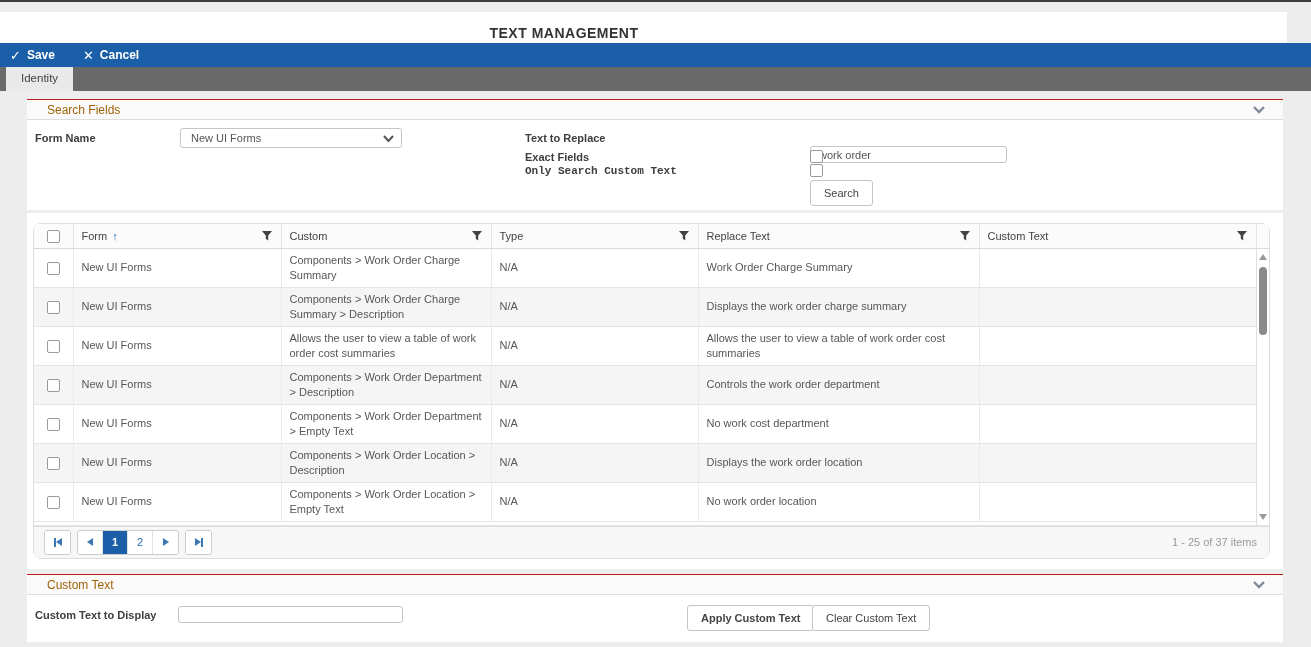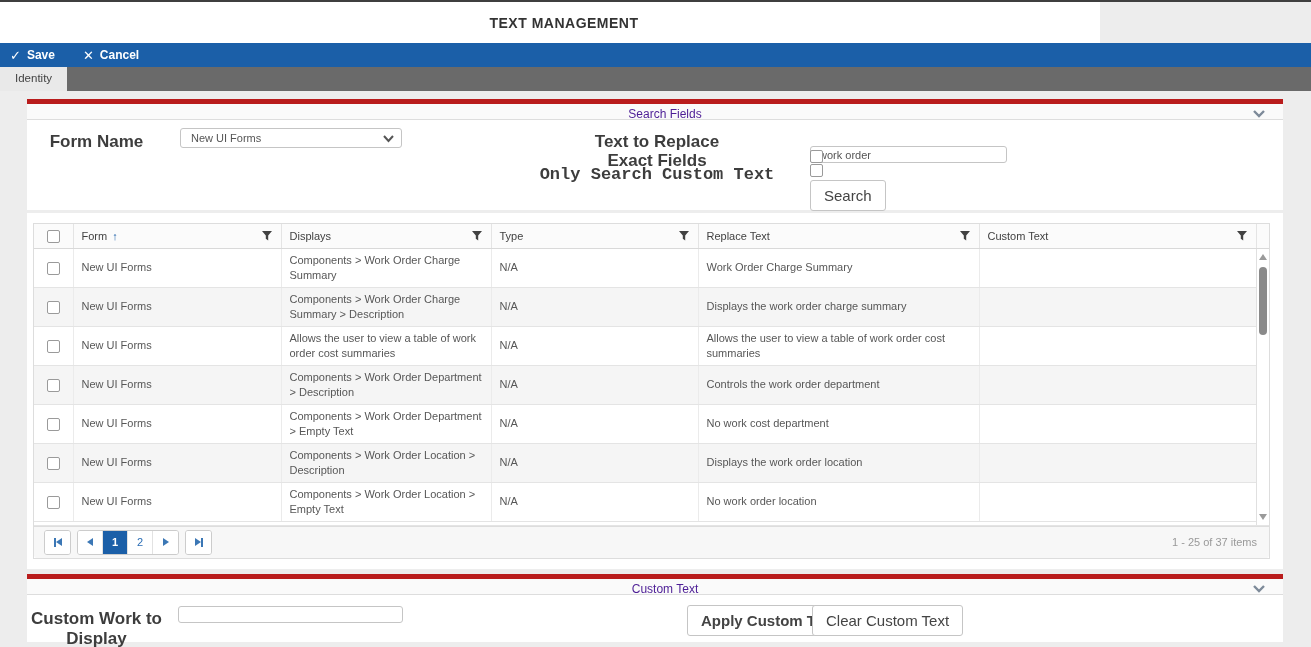"TEXT MANAGEMENT" .app-header { top: 2px -> 12px; width: 1100px -> 1287px }
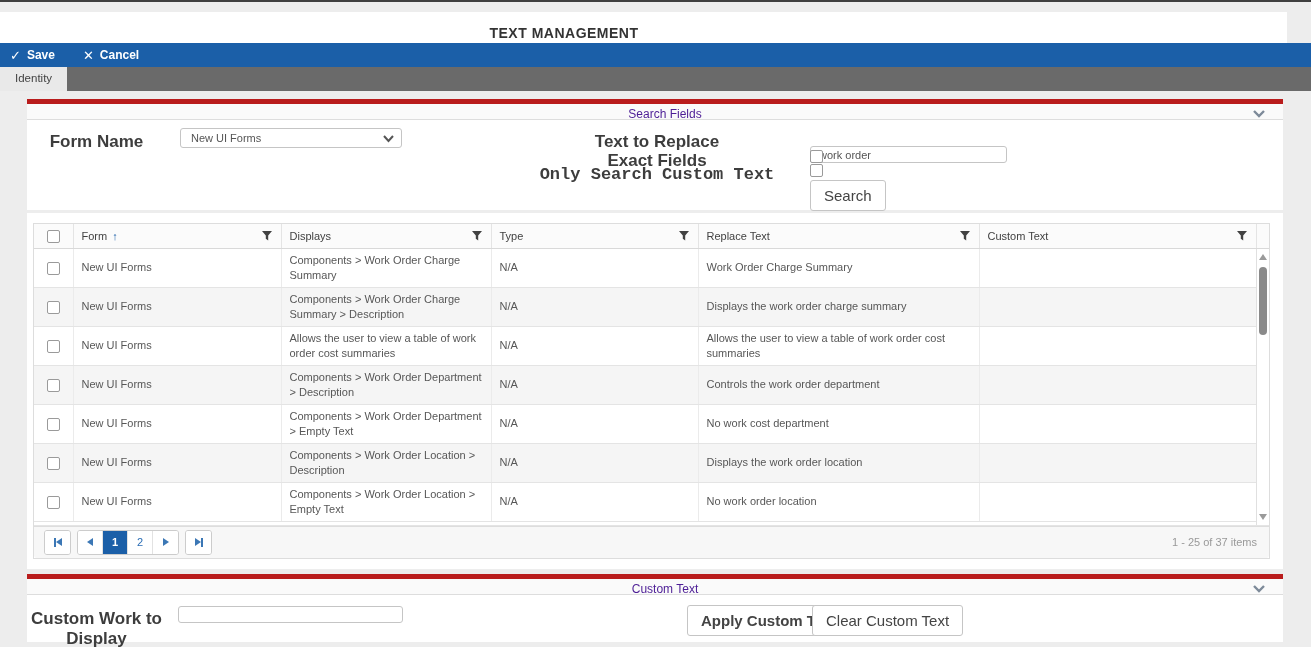"Identity" .tab { margin-left: none -> 6px }
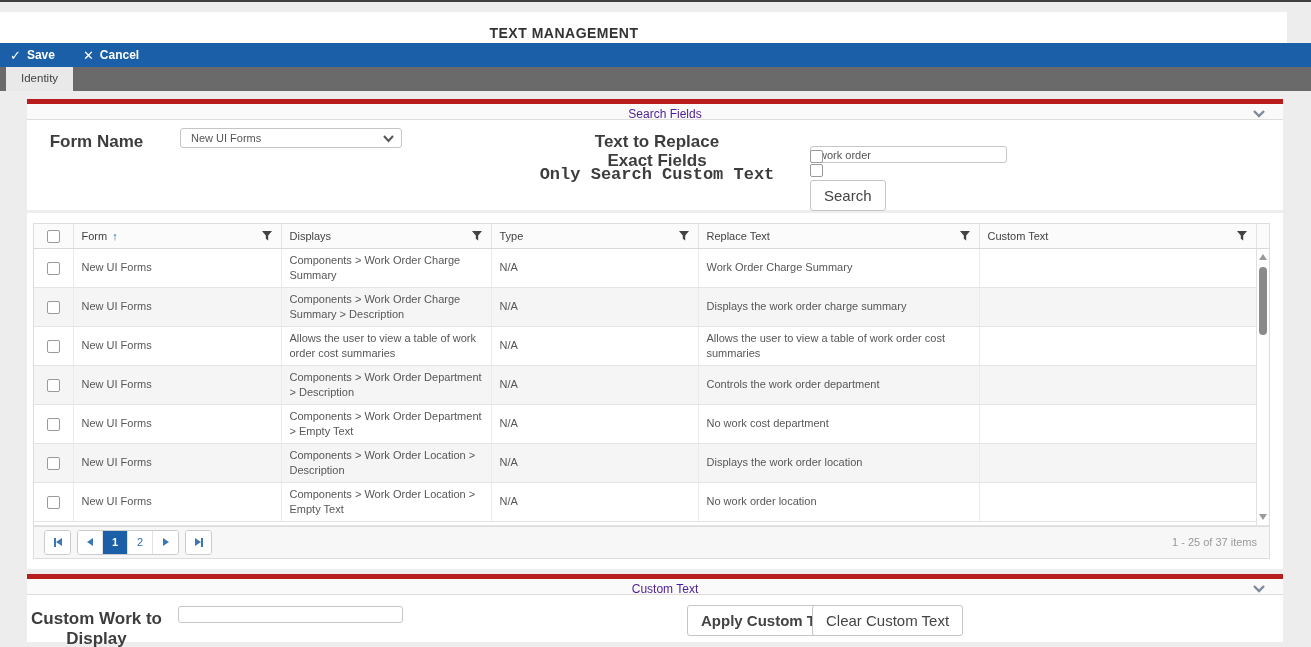"Search Fields" .section-header { border-top: 5px solid #b91c1c -> 1px solid #b91c1c; color: #4c1d95 -> #a16207; text-align: center -> none }
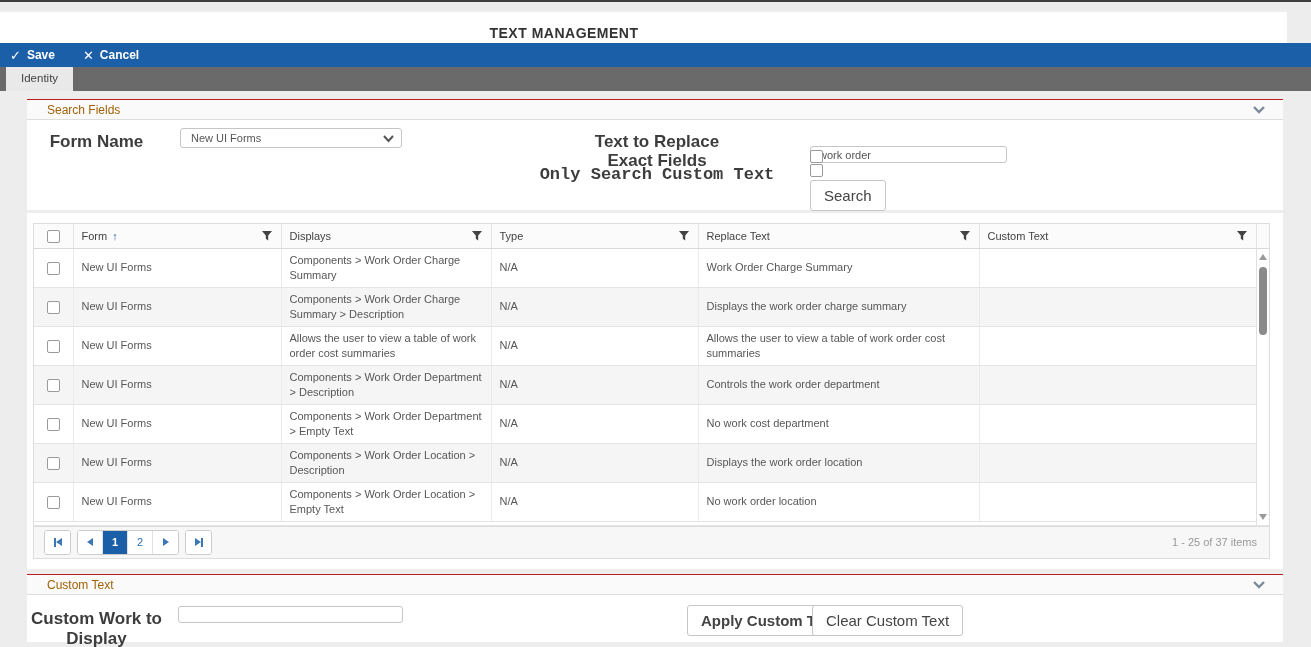"Form Name" .lbl { font-size: 17px -> 11px; padding-left: none -> 8px; text-align: center -> left }
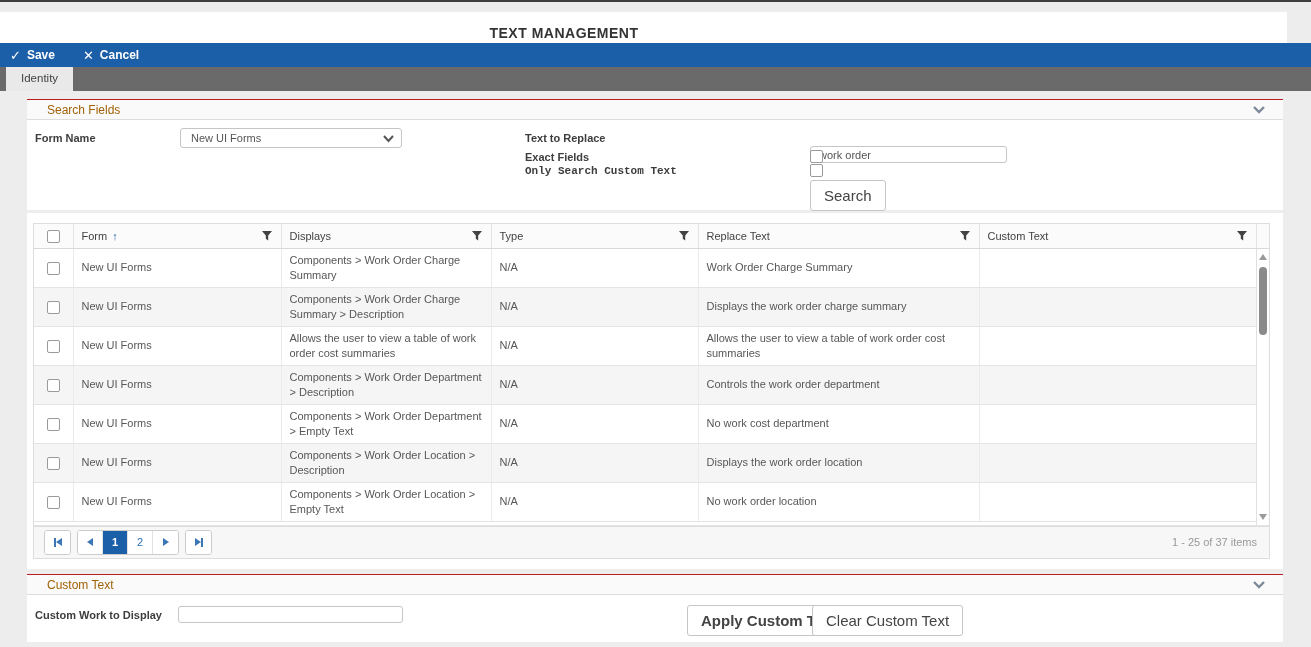"Search" .btn { font-size: 15px -> 11px }
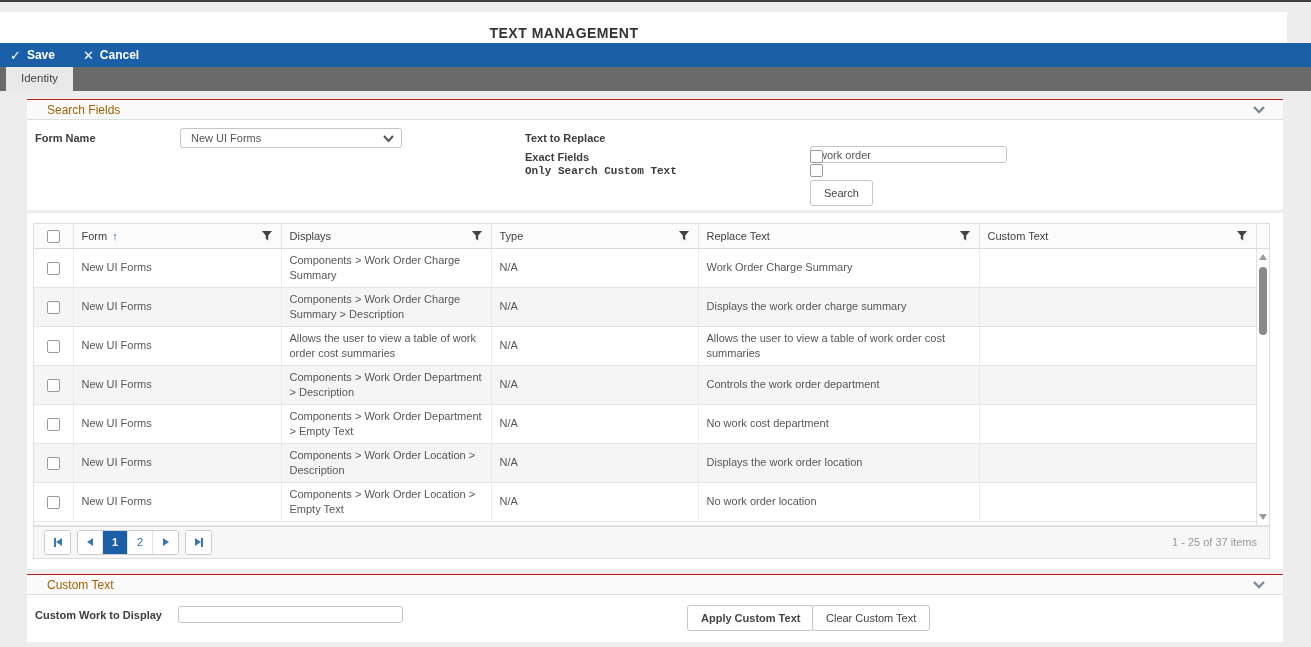"Form ↑" .grid { border-radius: 0 -> 8px }
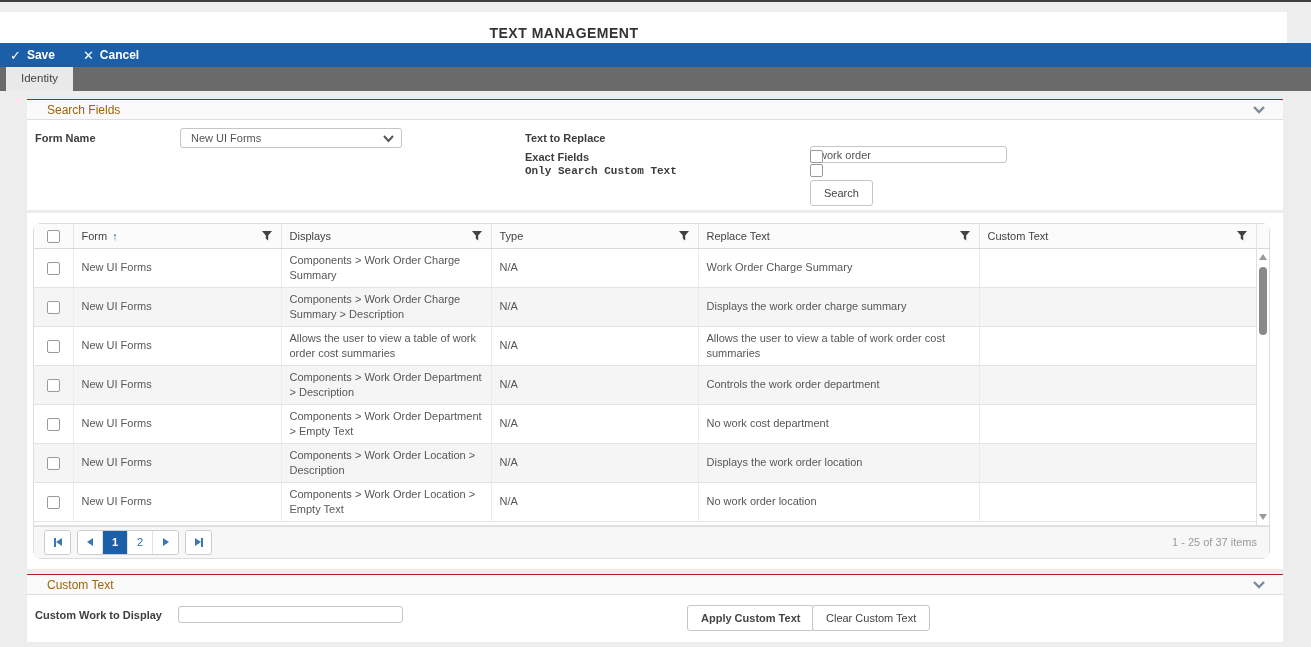"Displays" span { text: Displays -> Custom }
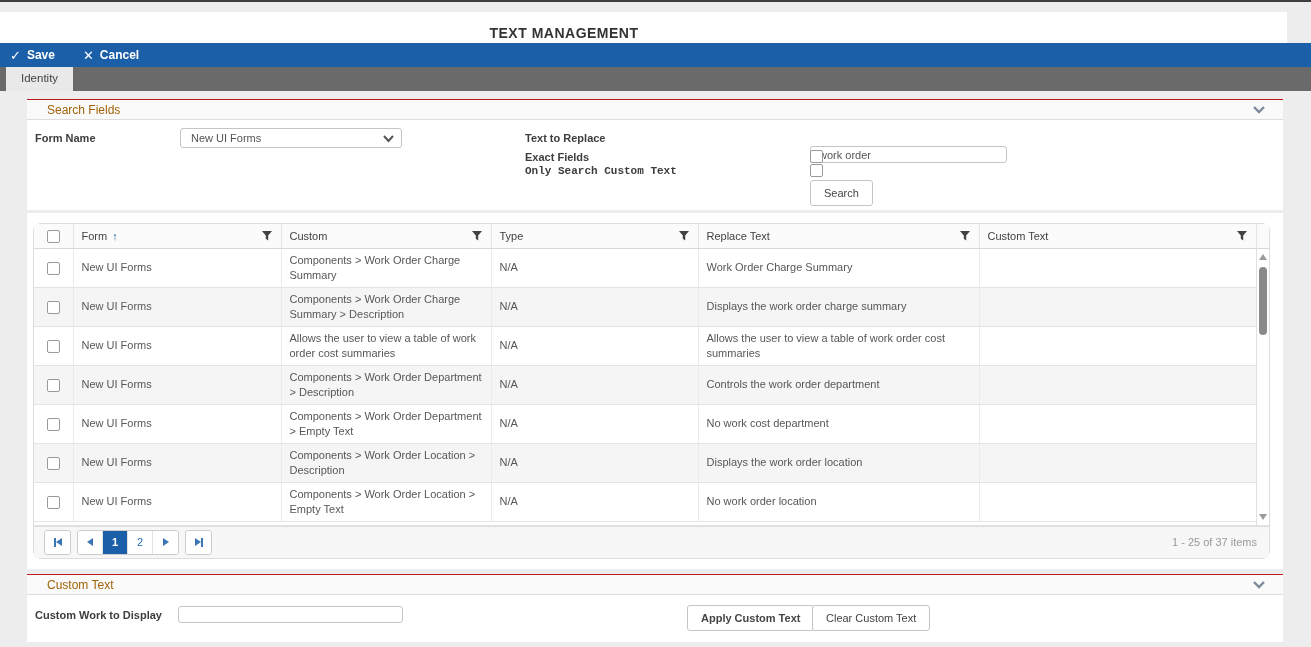"Custom Work to Display" div.lbl { text: Work -> Text }
